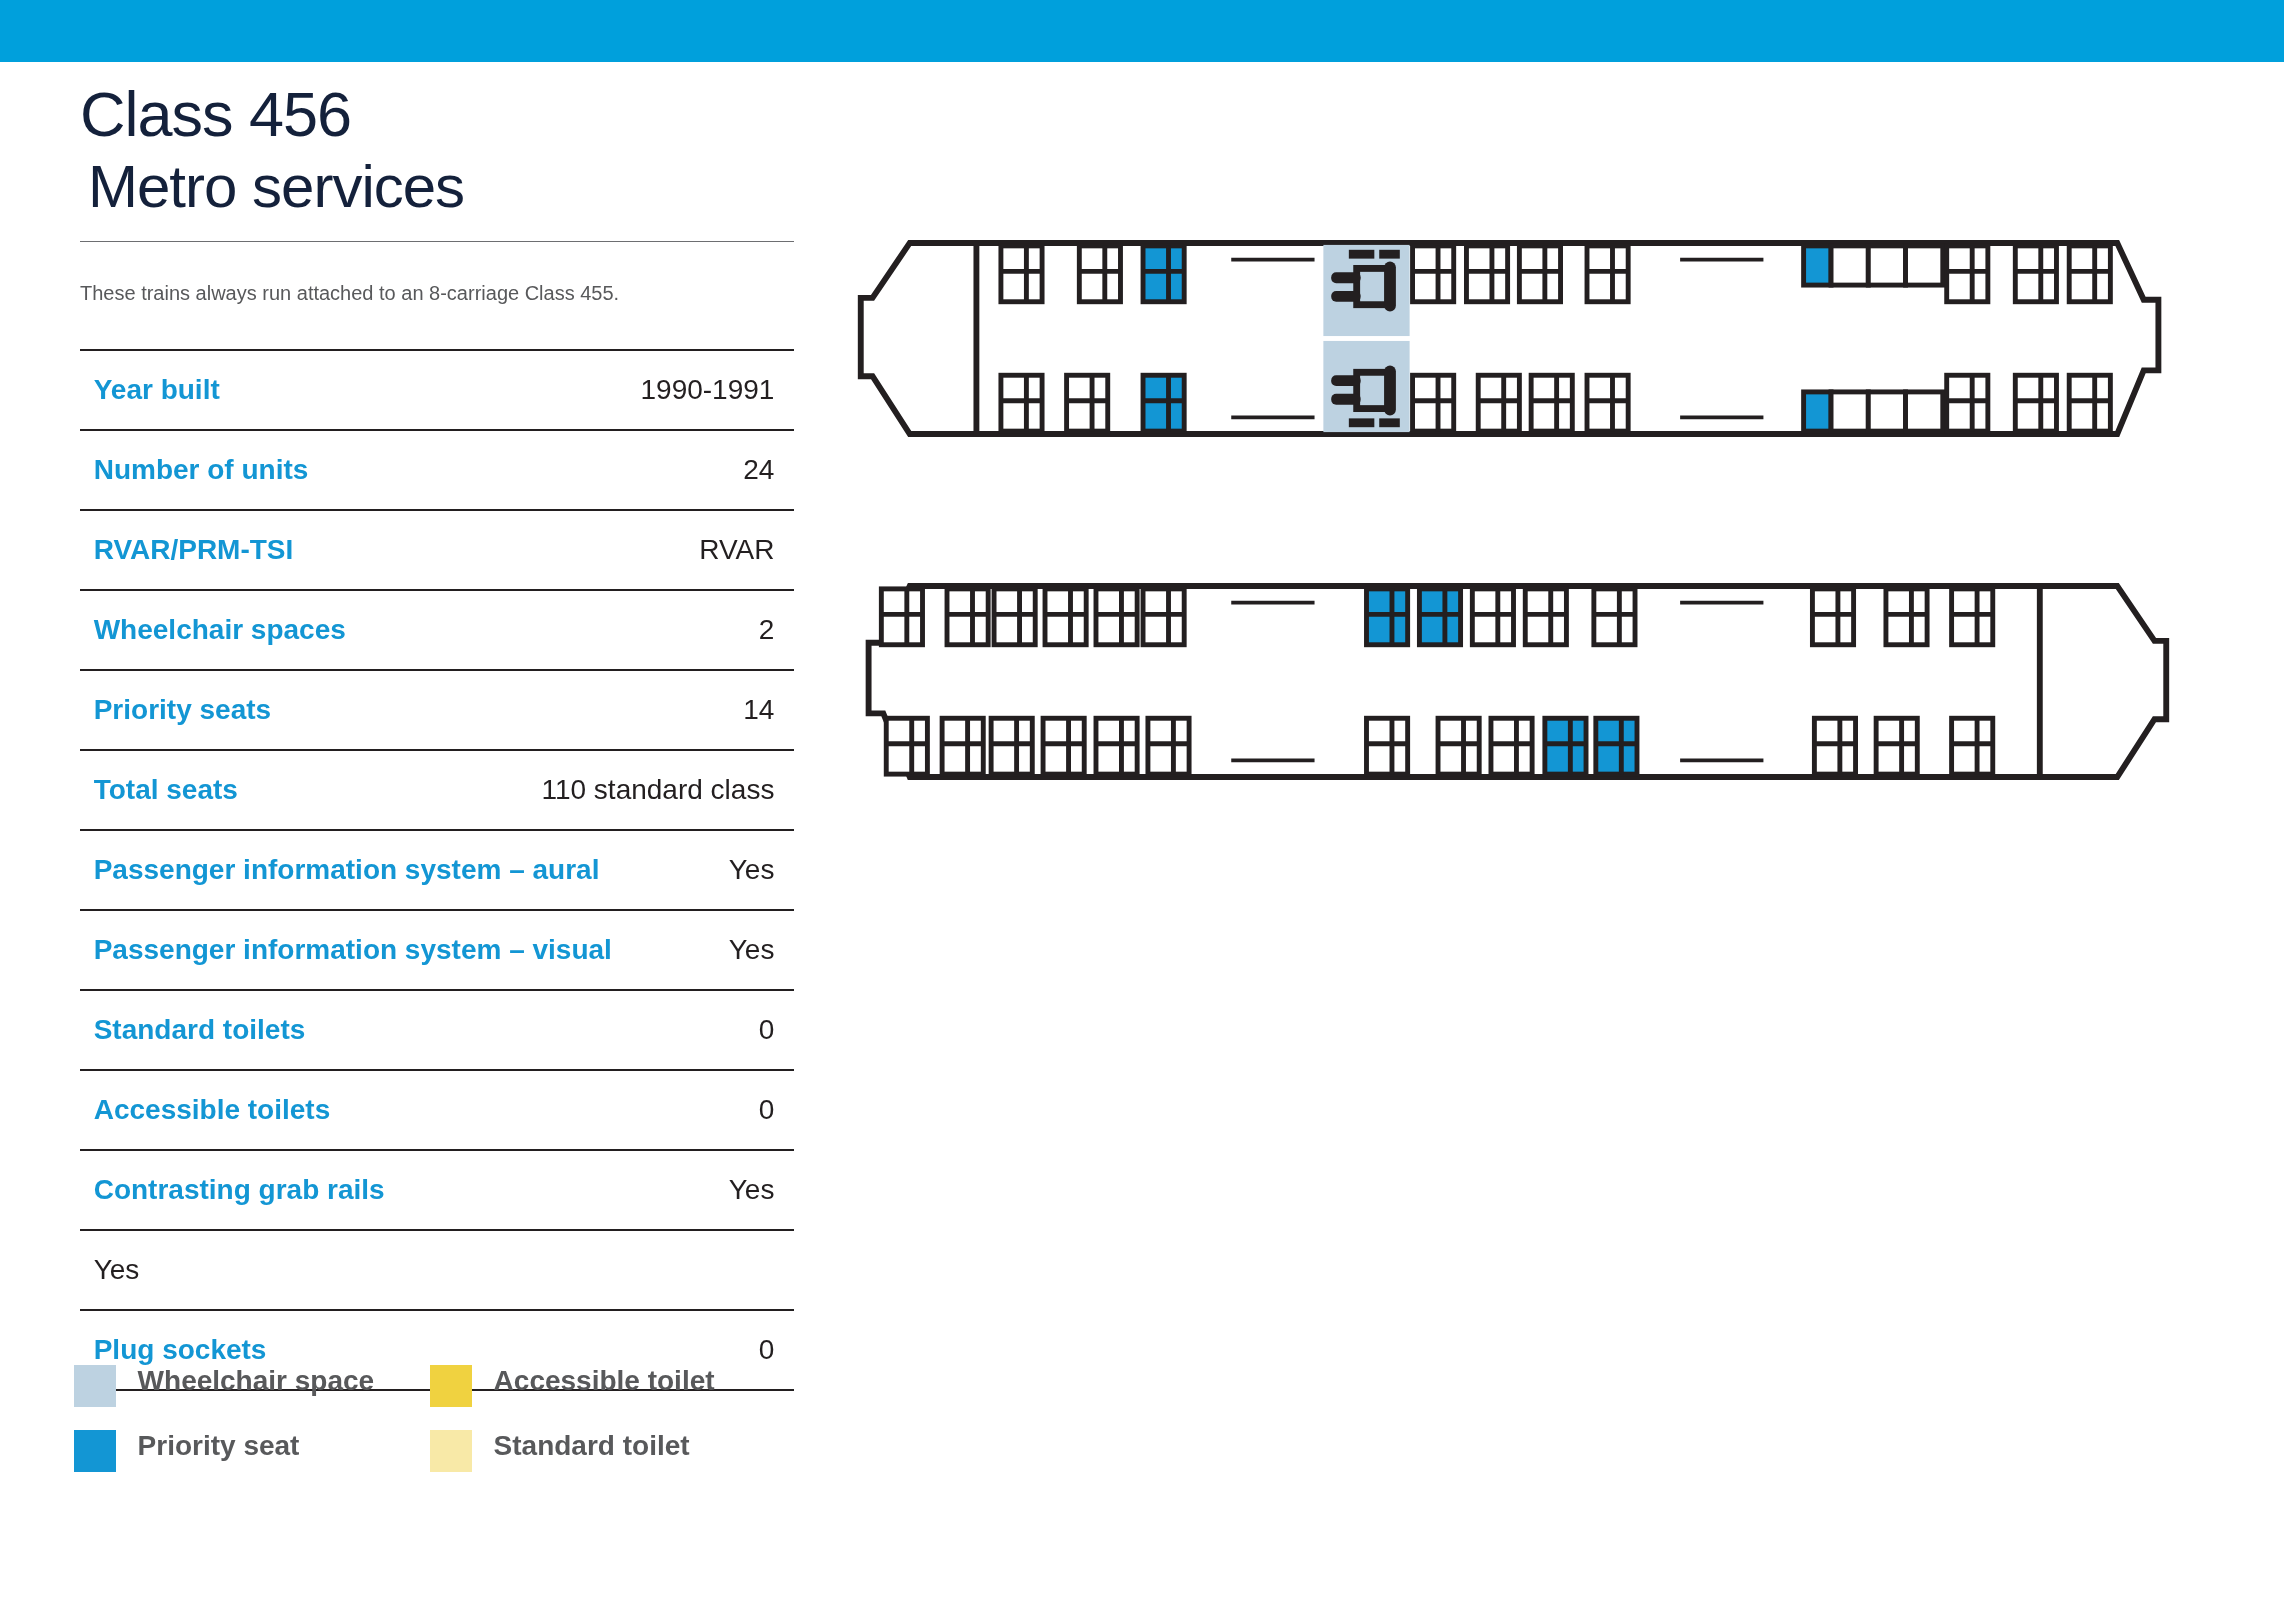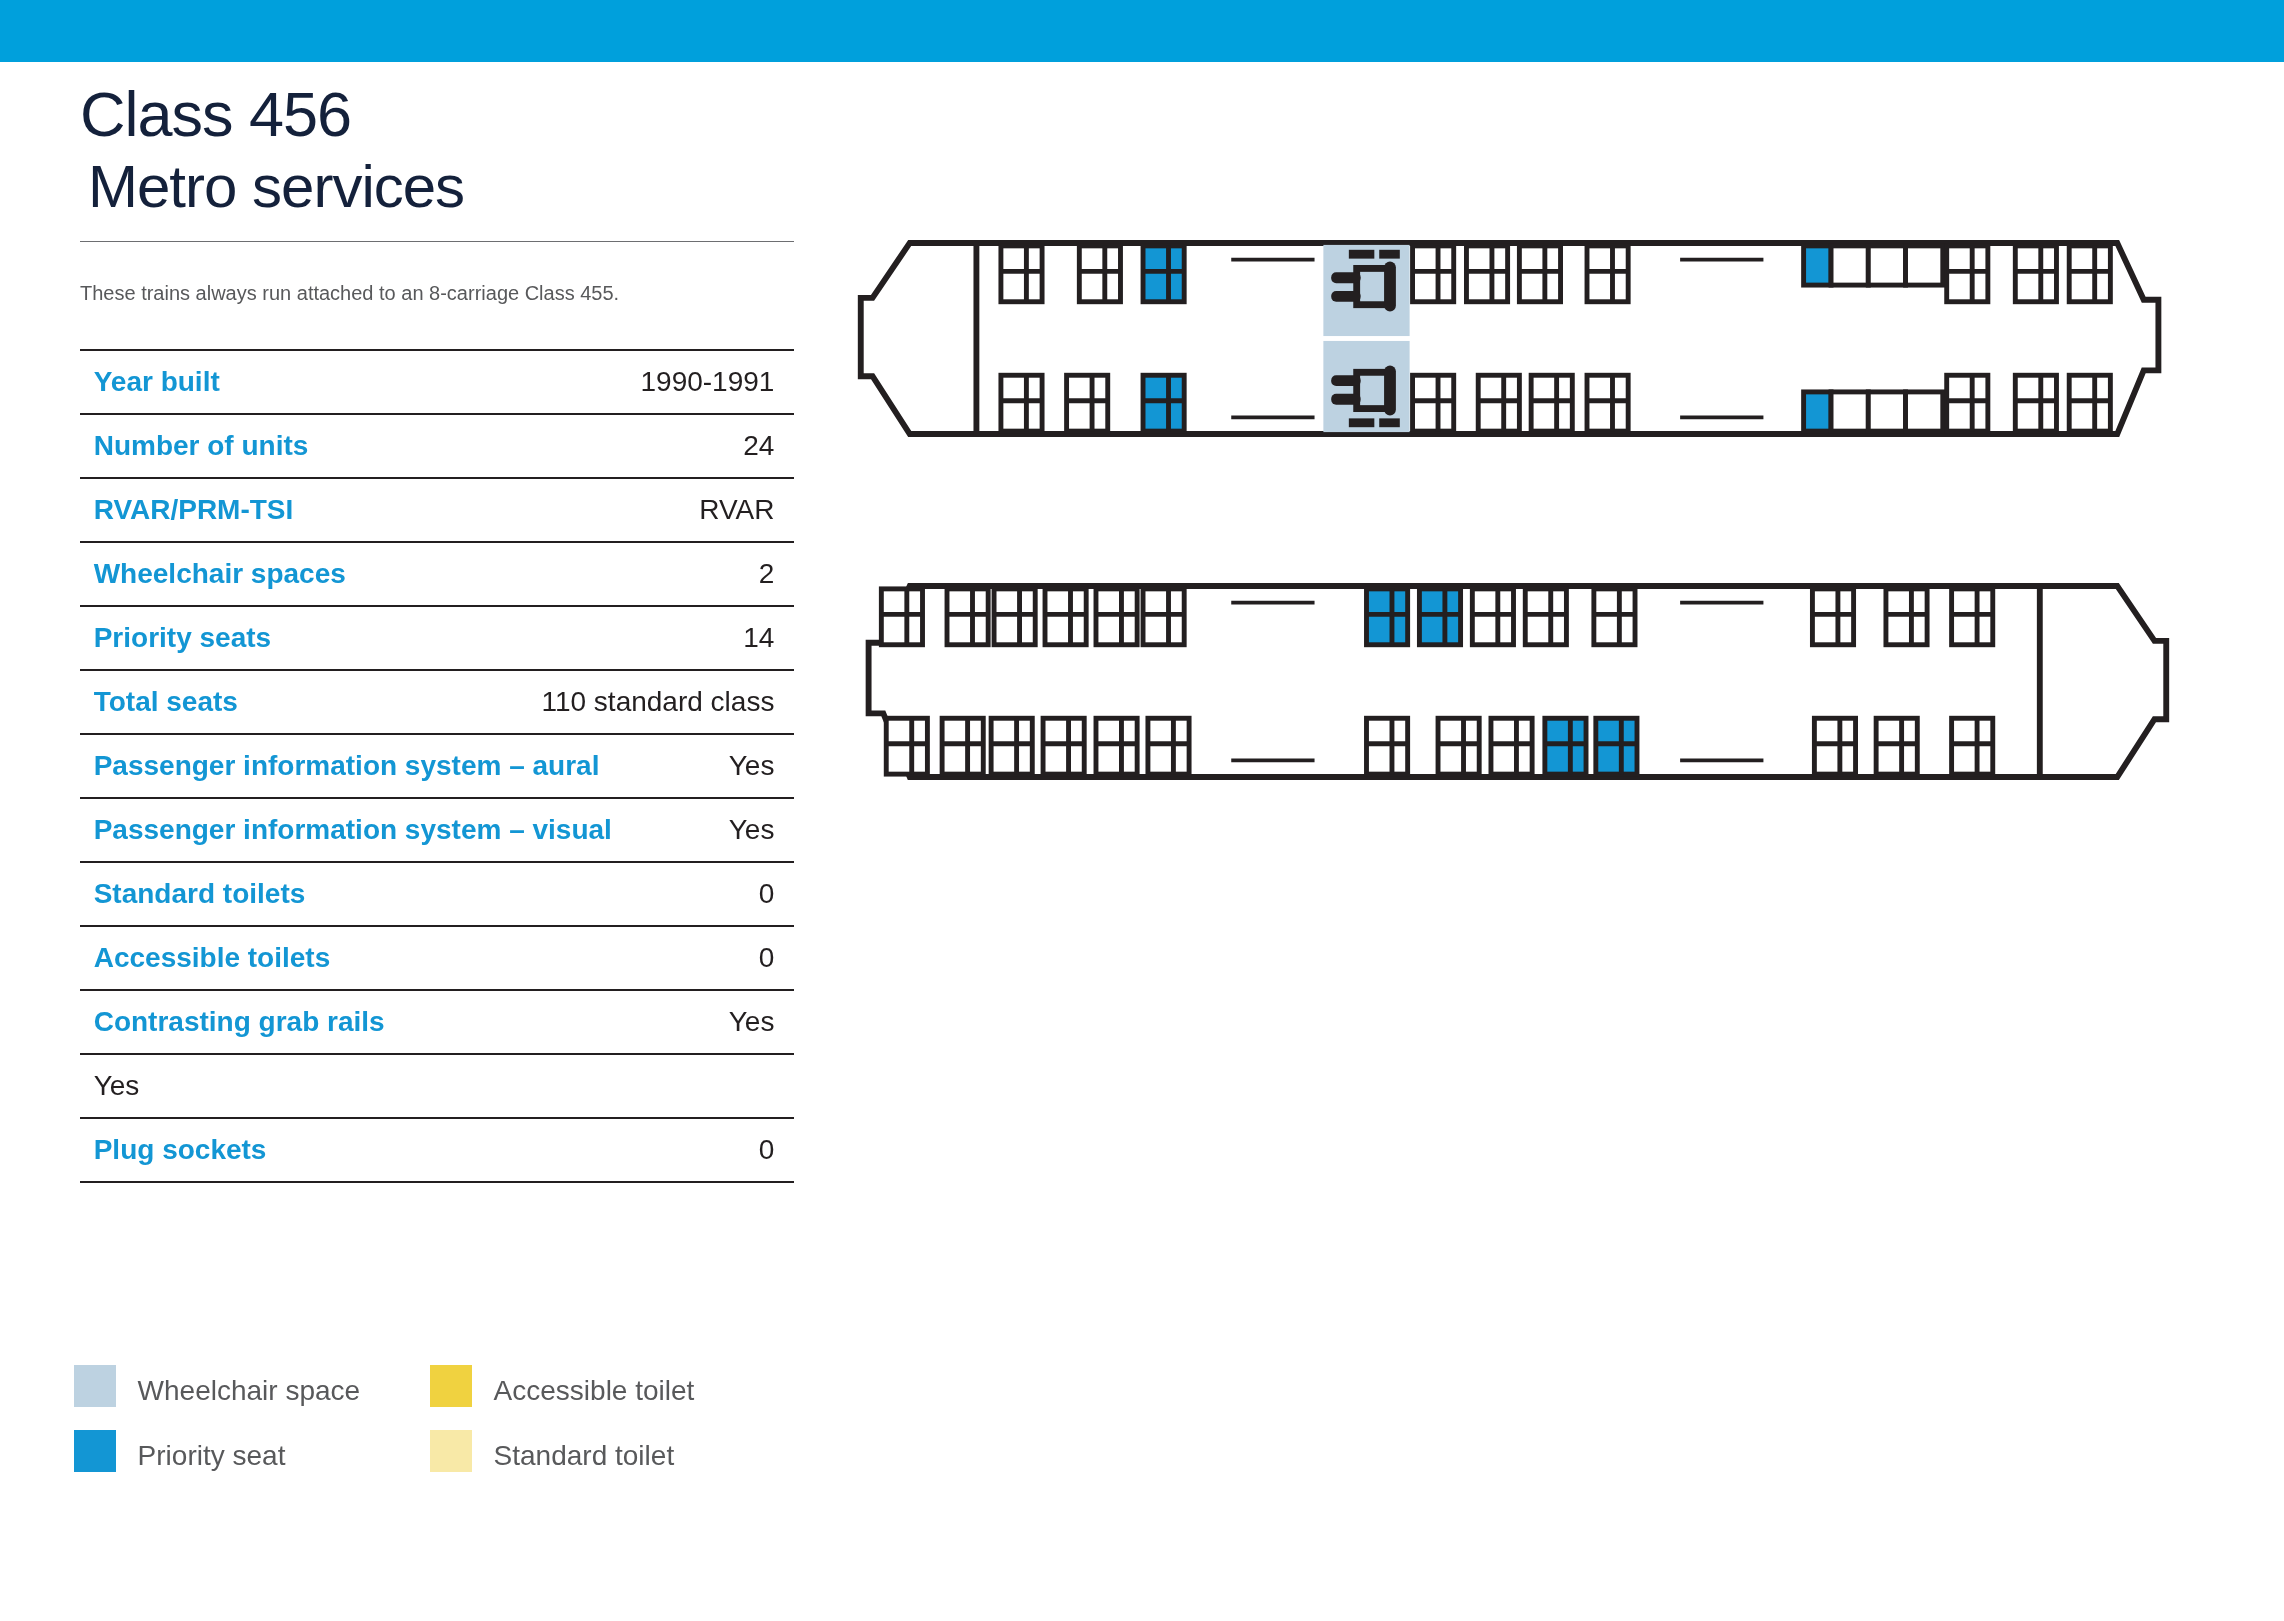"Year built" .spec-row { height: 64px -> 80px }
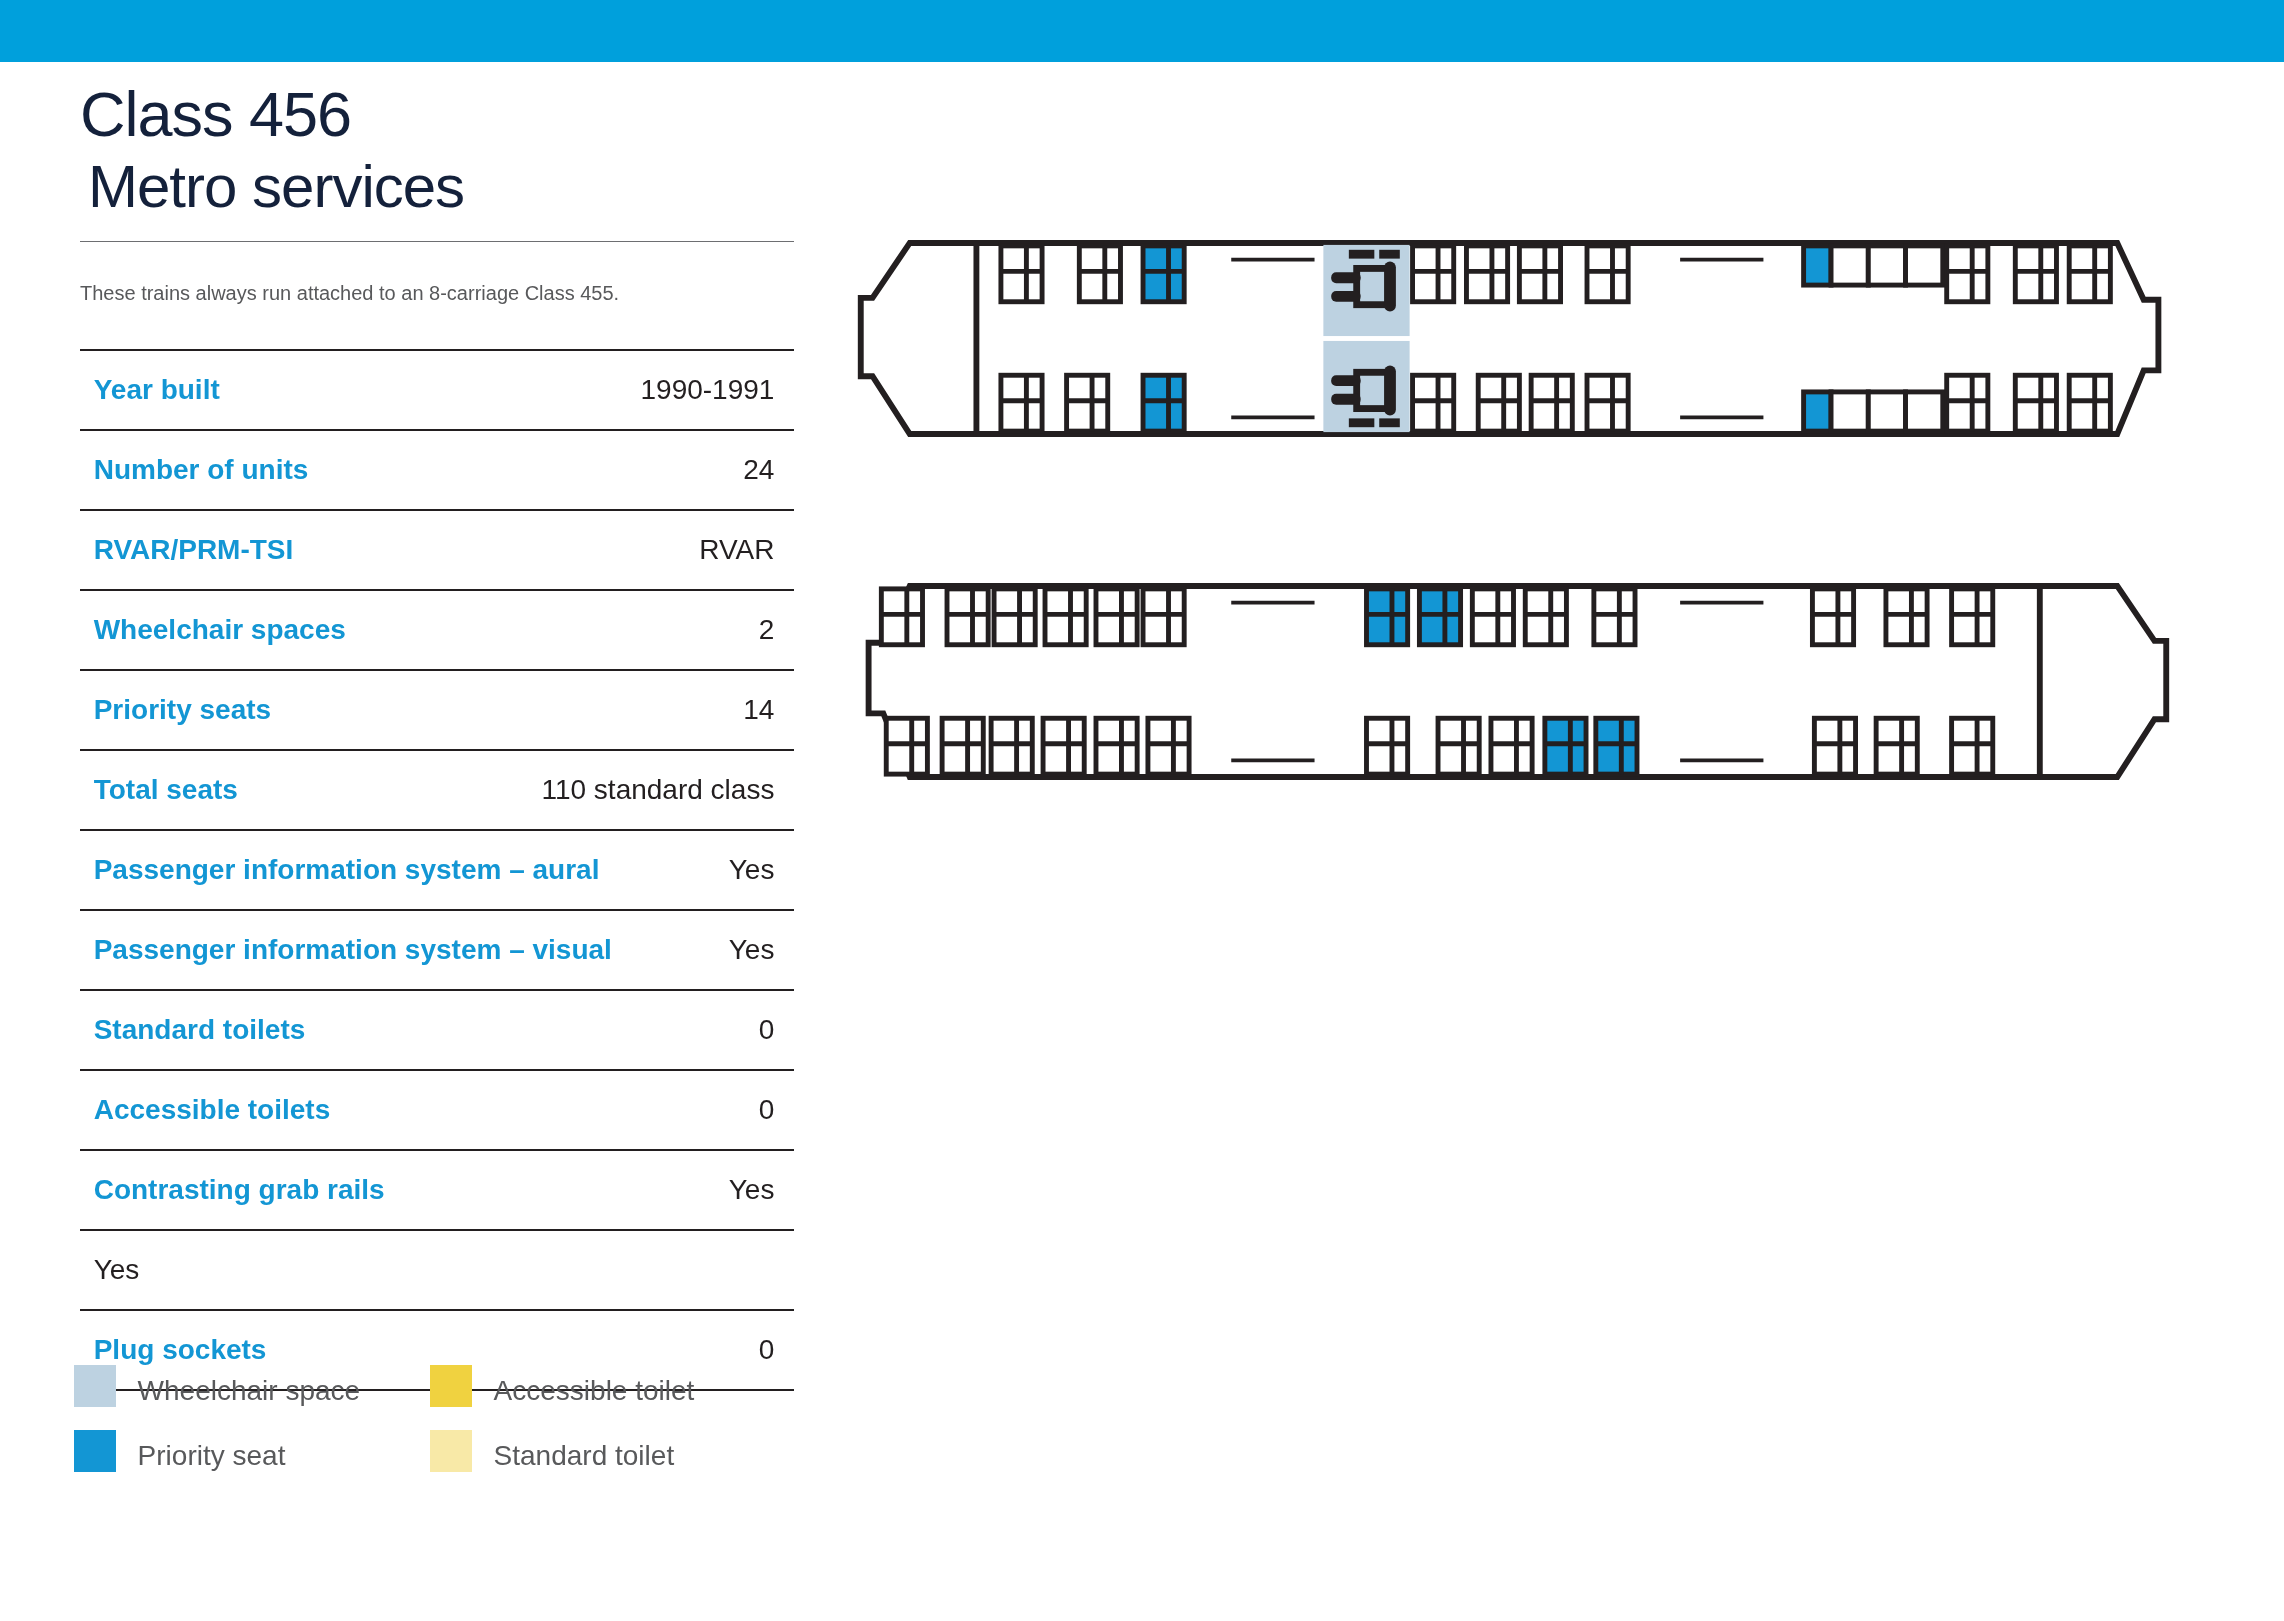"Wheelchair space" .legend-item { align-items: flex-end -> flex-start; font-weight: none -> bold }
